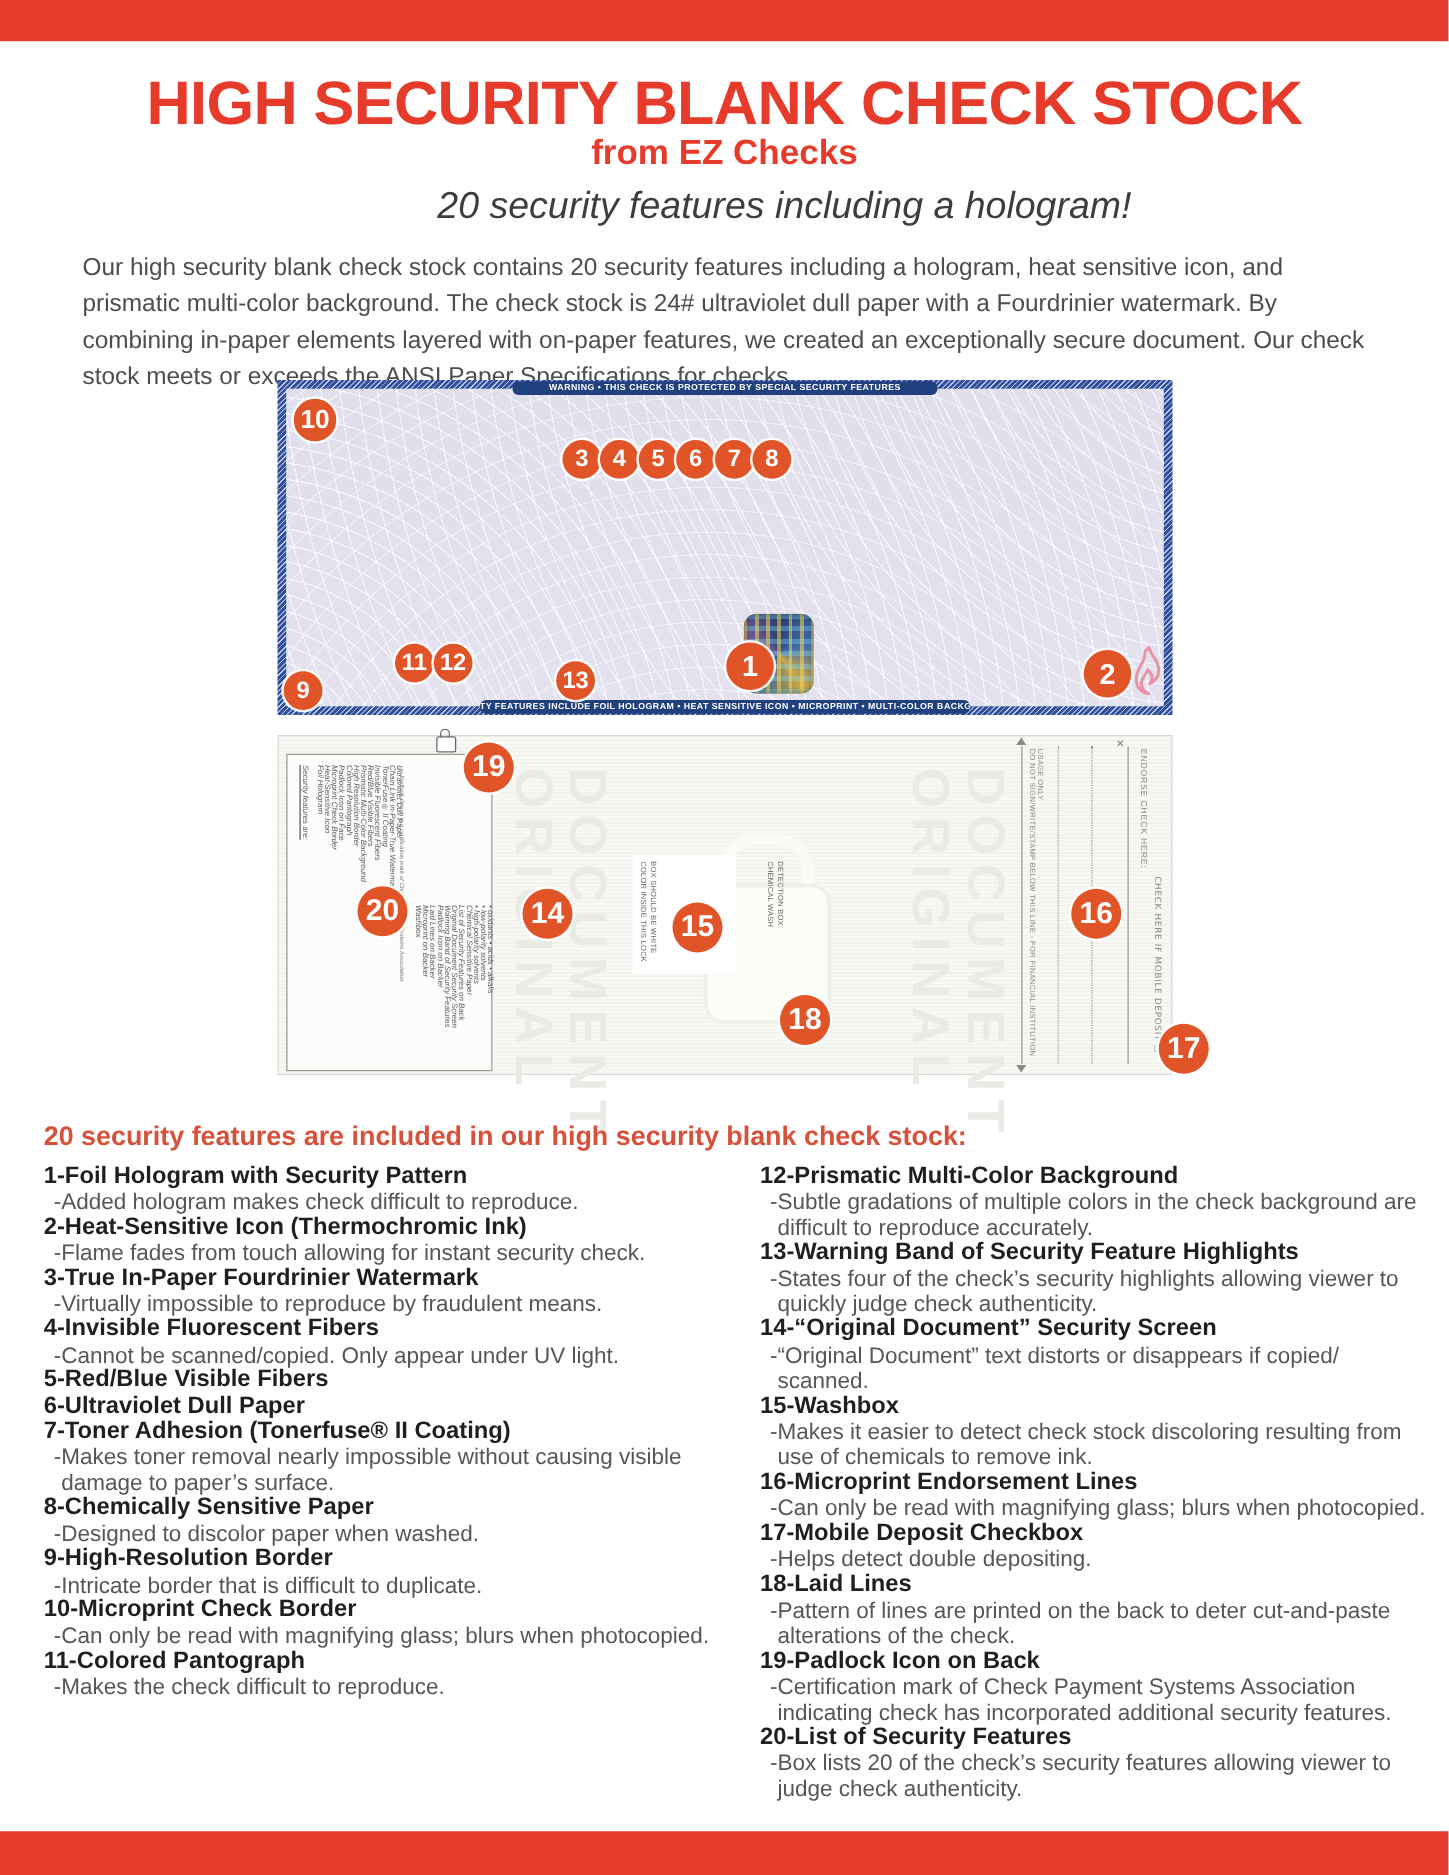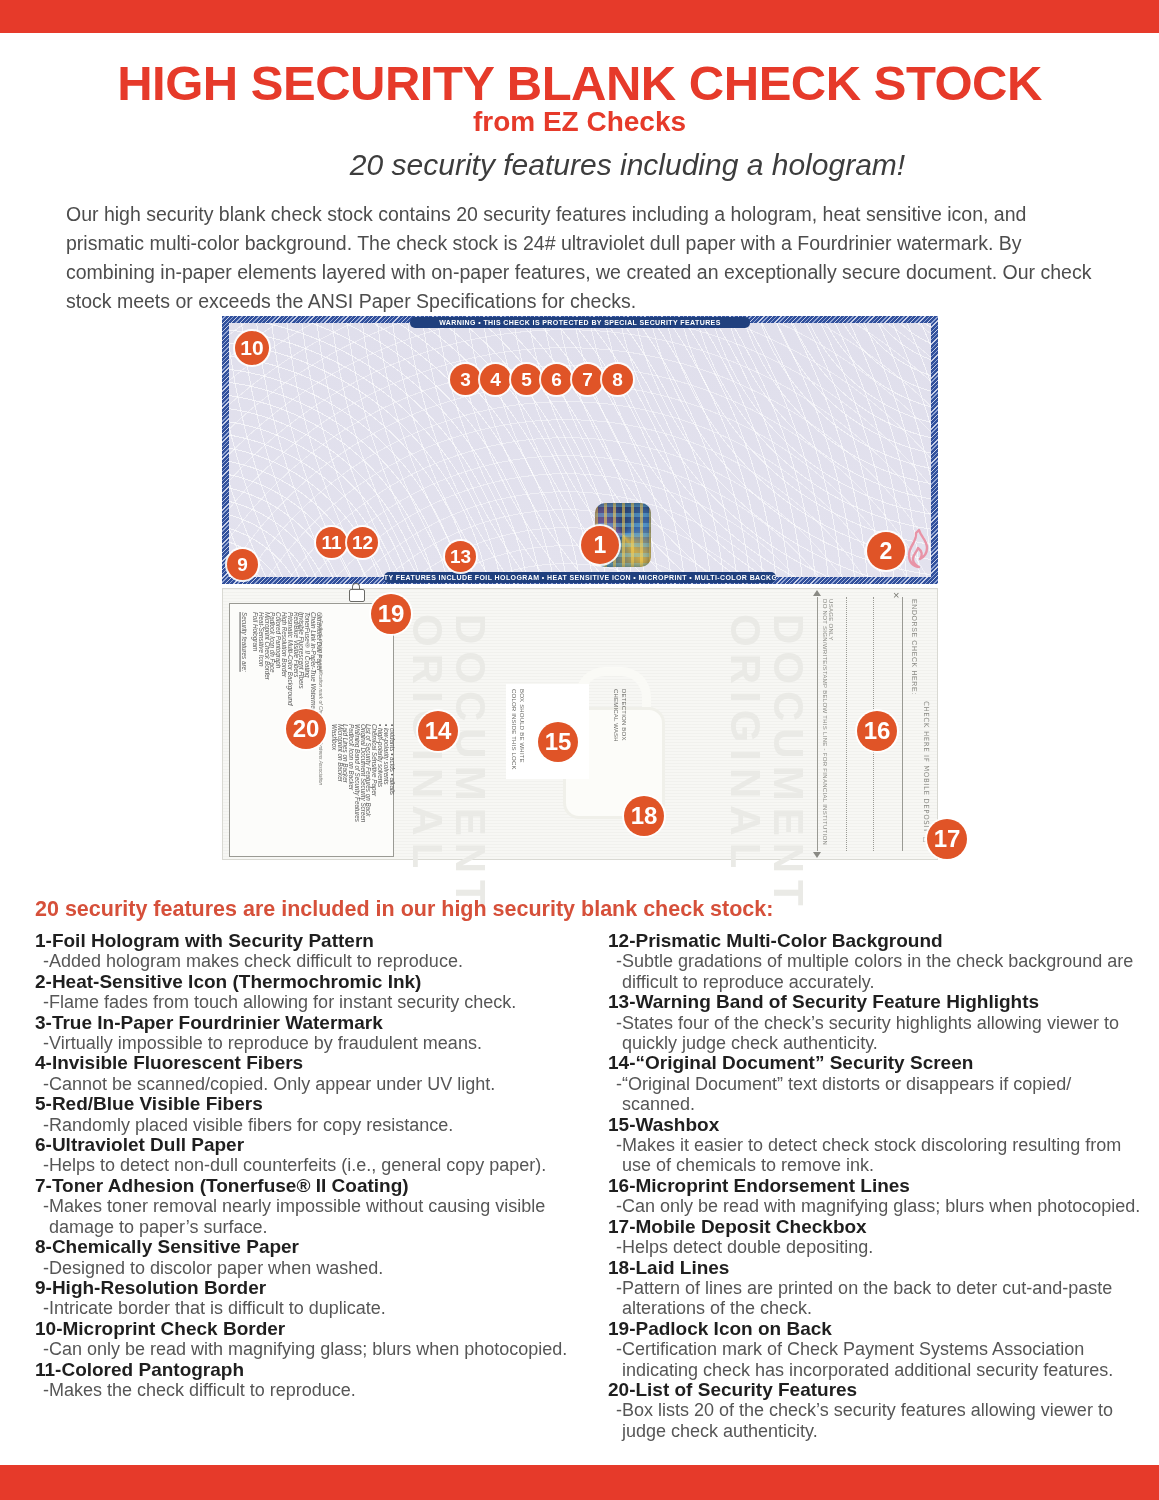"10" .front-panel { top: 316px -> 304px }
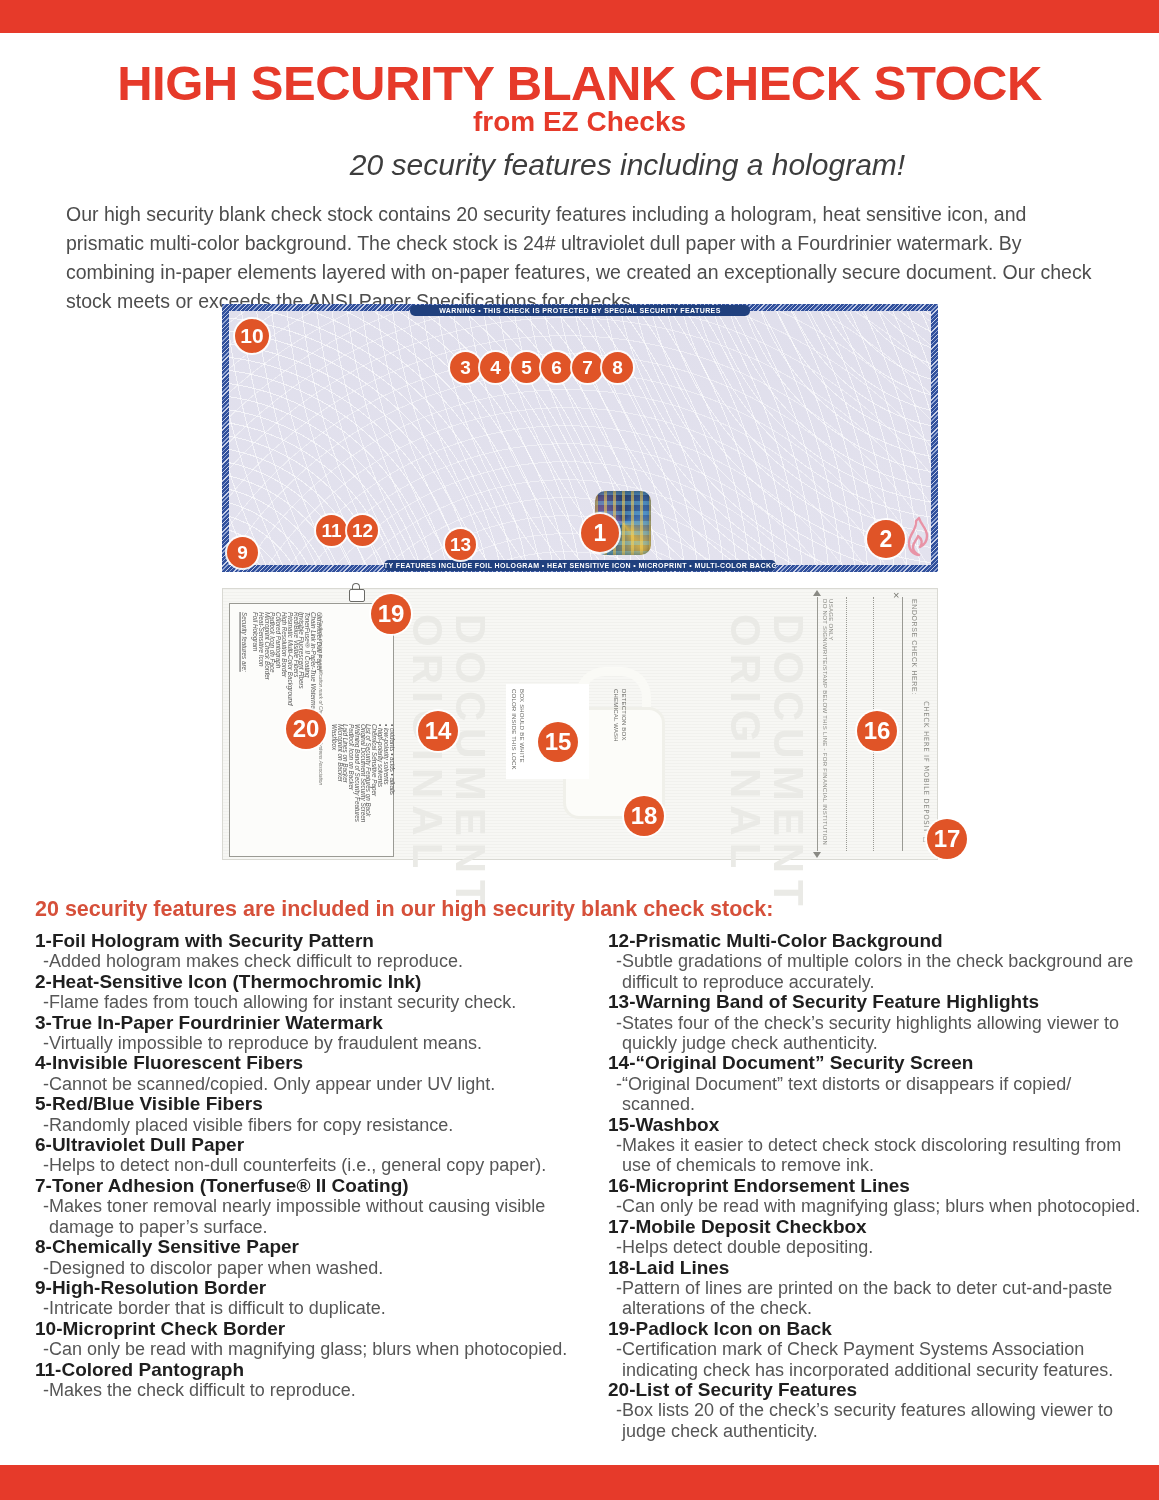"-Randomly placed visible fibers for" div.fd { html: <div>-Randomly placed visible fibers for copy resistance.</div> -> none }
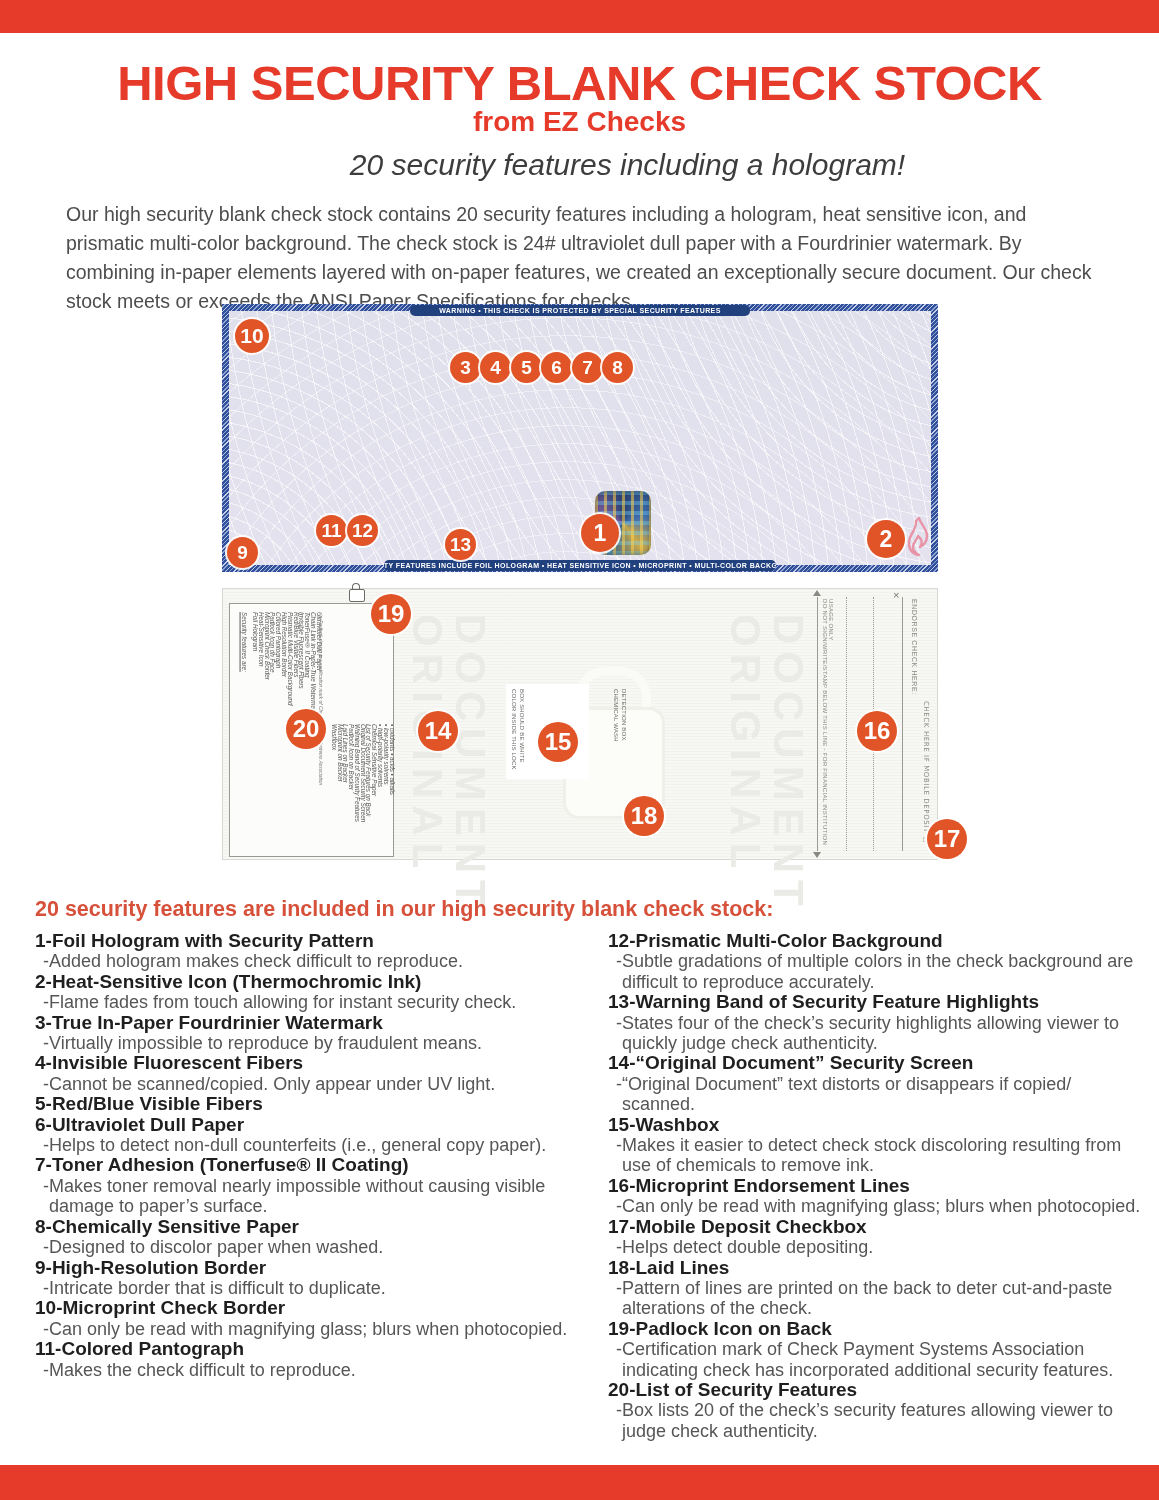"-Helps to detect non-dull counterfeits" div.fd { html: <div>-Helps to detect non-dull counterfeits (i.e., general copy paper).</div> -> none }
